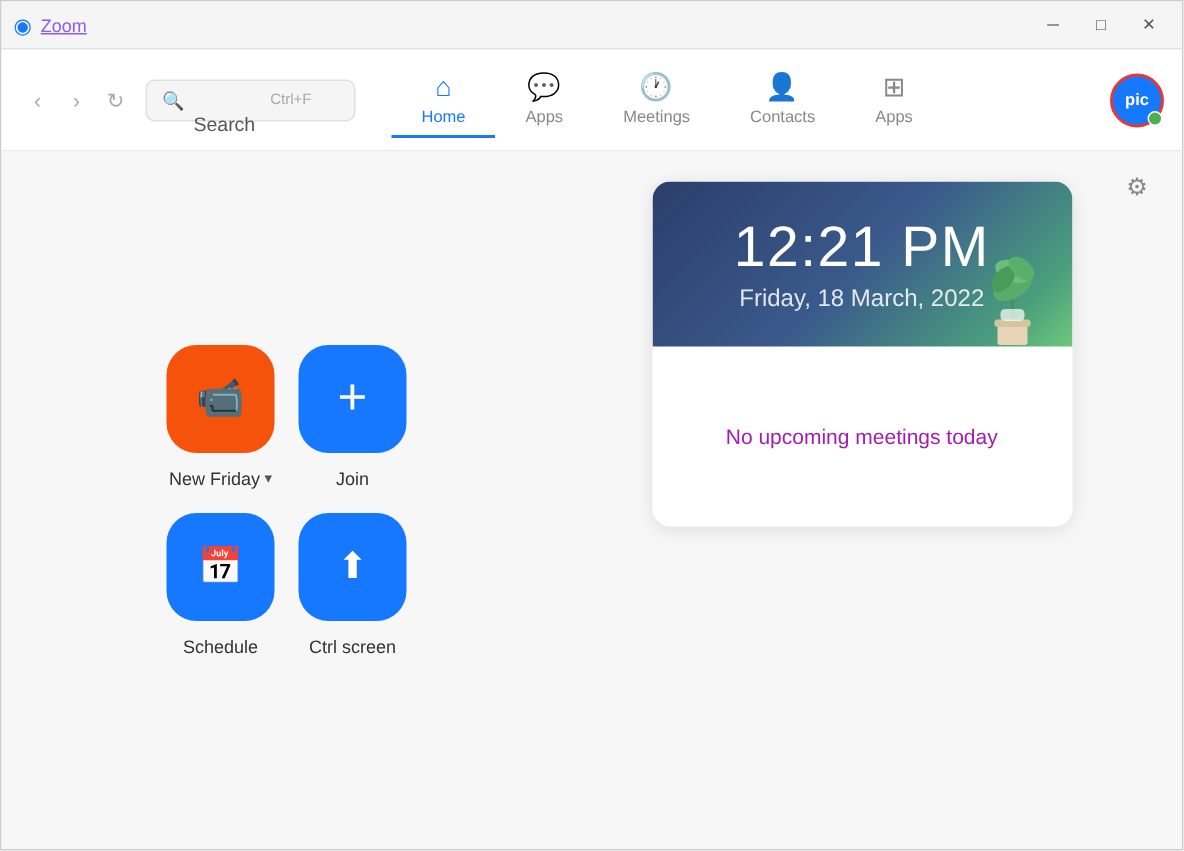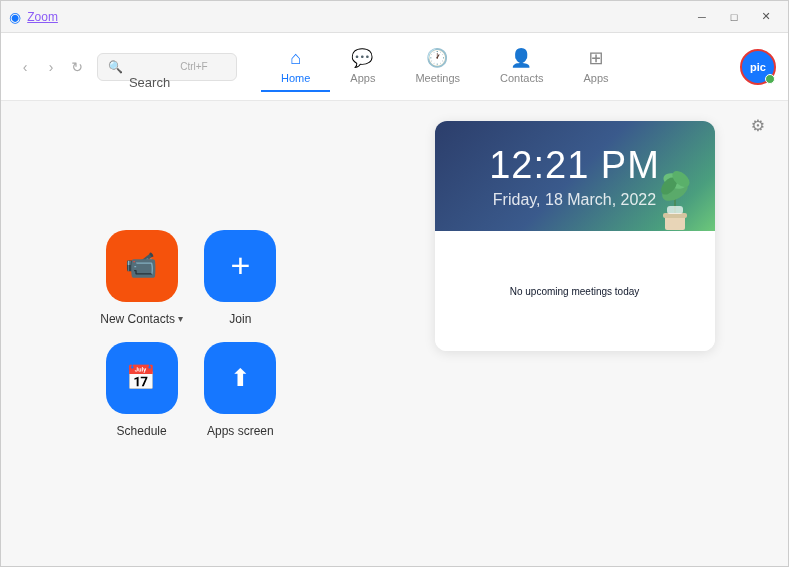"No upcoming meetings today" .no-meetings-text { color: #0f172a -> #a21caf; font-size: 10px -> 14px }
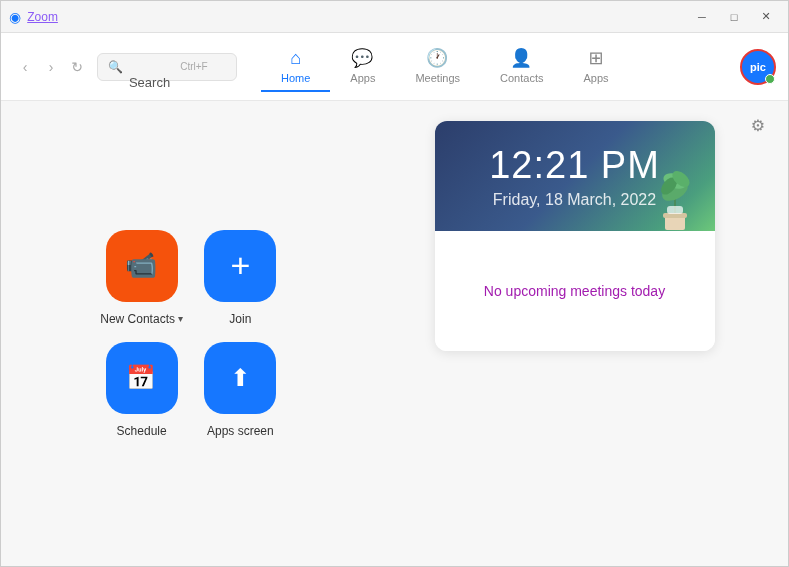"New Contacts" span { text: Contacts -> Friday }
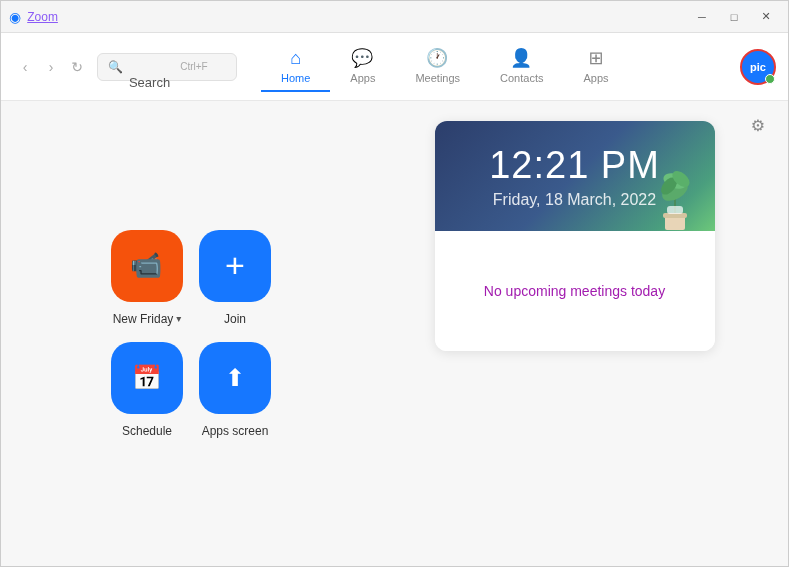"Apps screen" span { text: Apps -> Ctrl }
